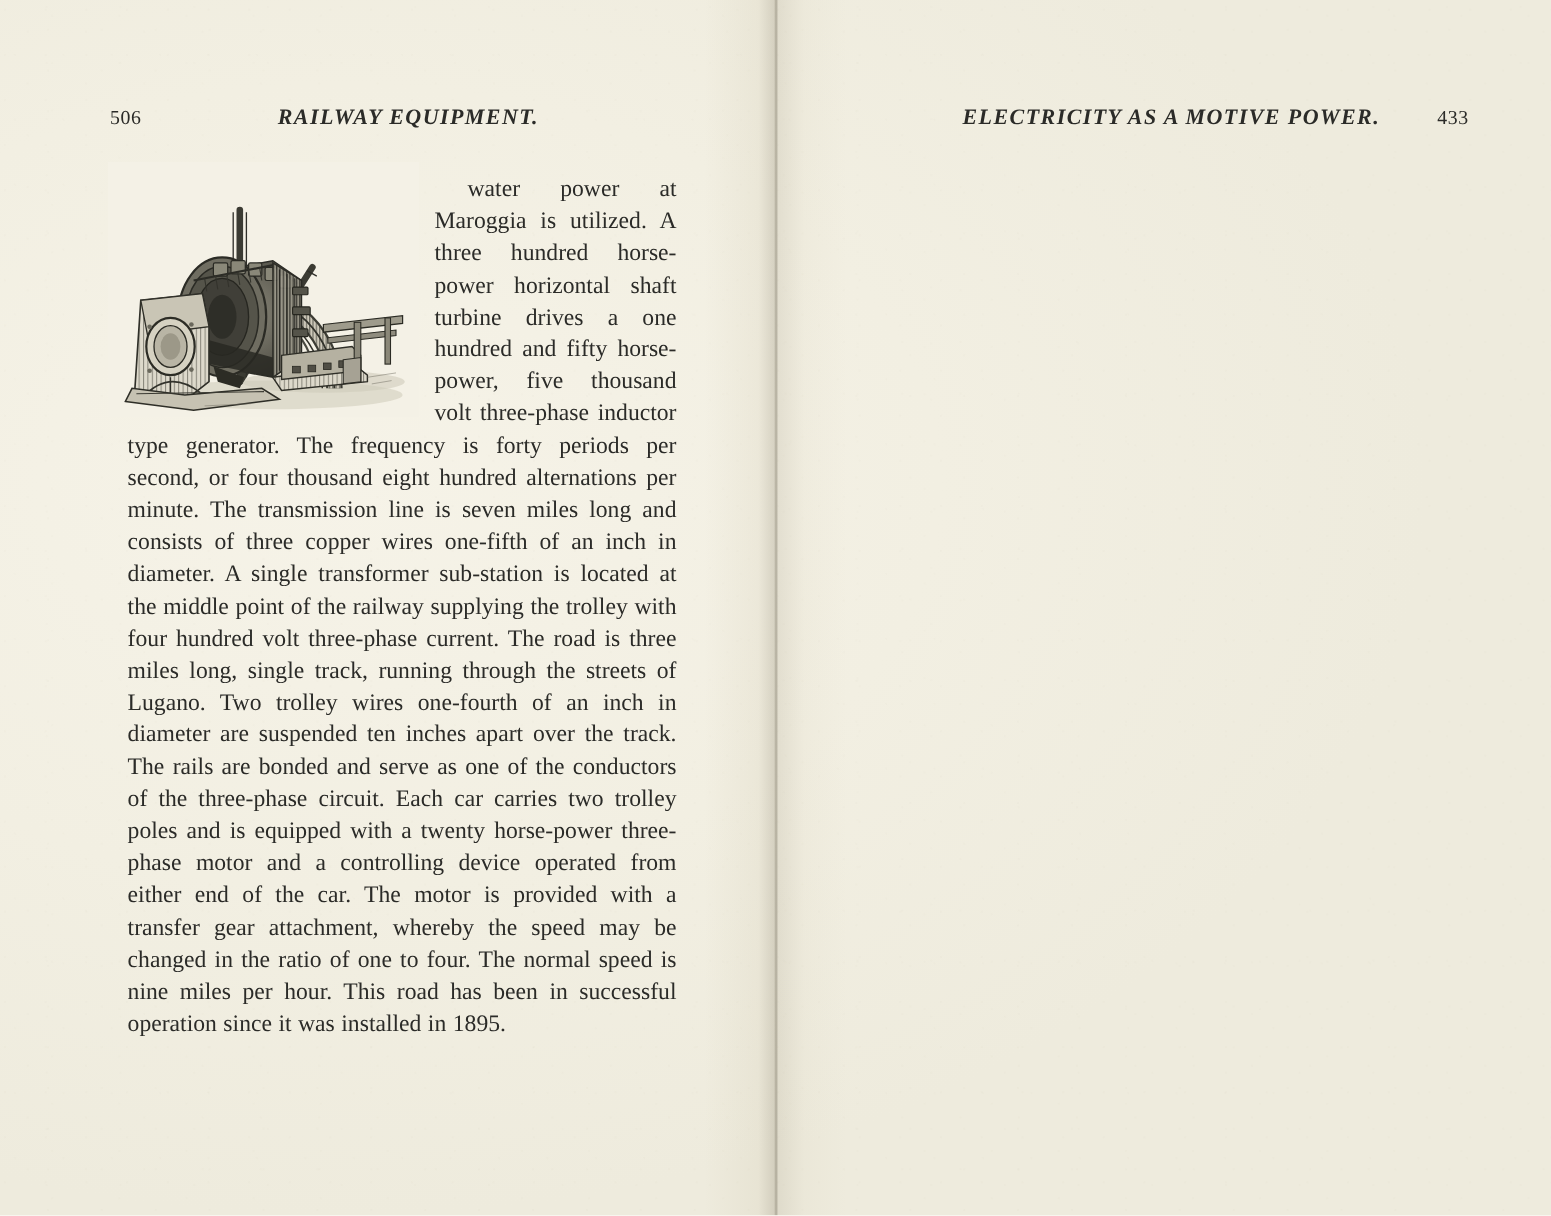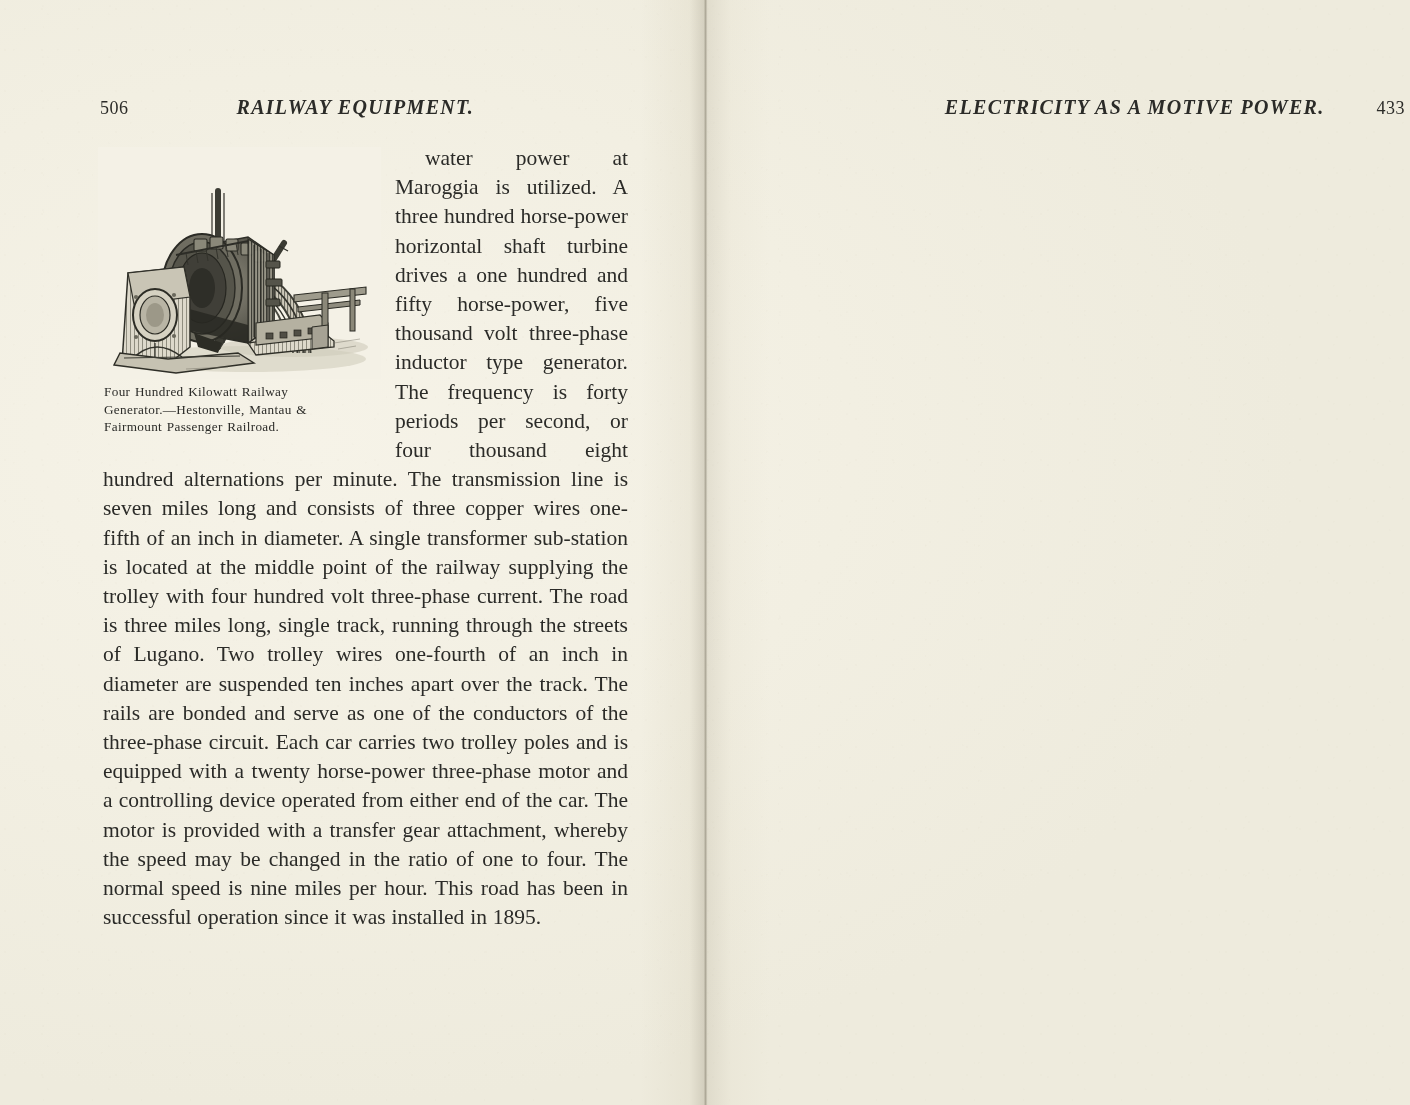"506" .rh-left { gap: none -> 16px }
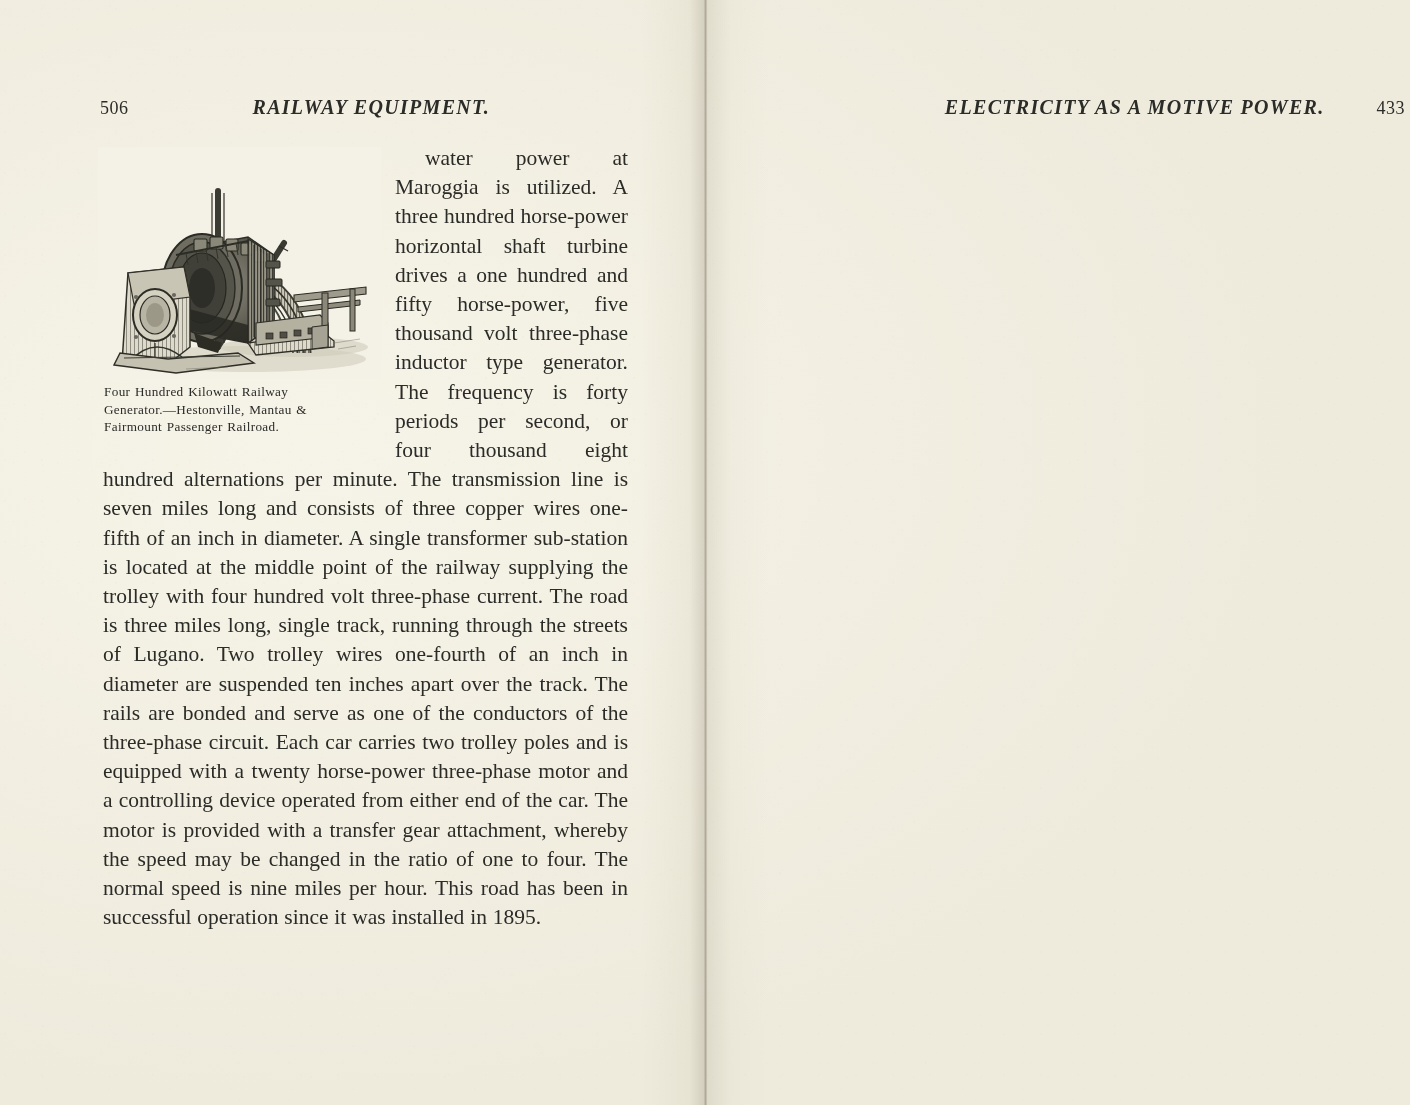"ELECTRICITY AS A MOTIVE POWER." .rh-right { justify-content: flex-end -> none }
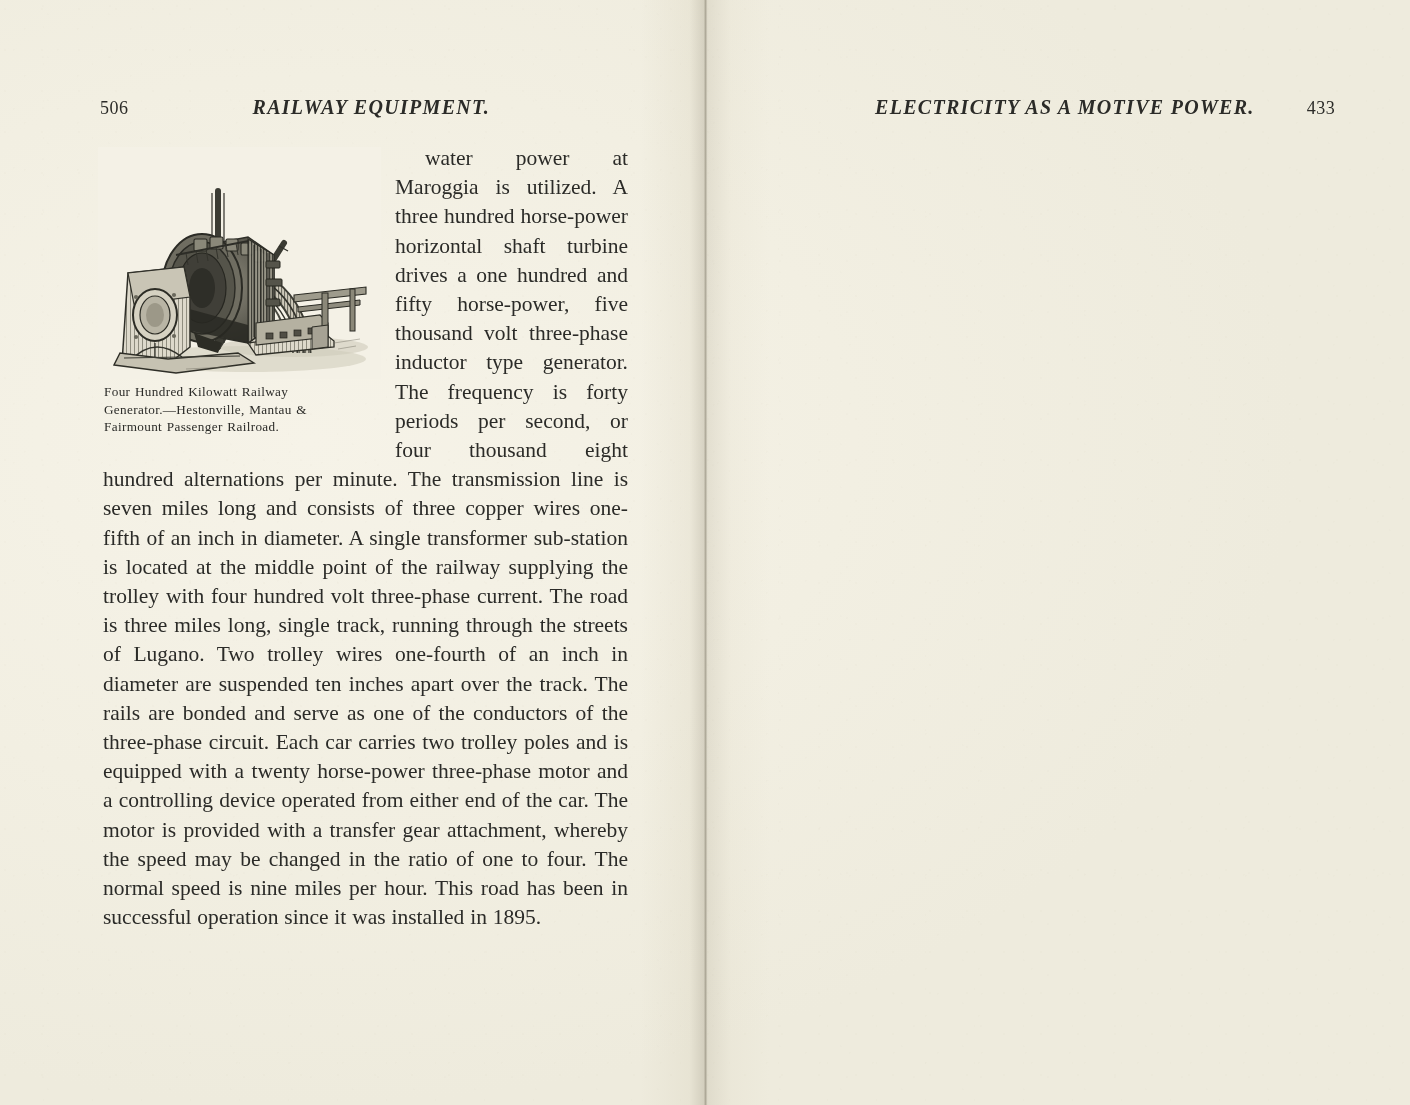"water power at Maroggia is" p.para { margin: 3px -> 16px }
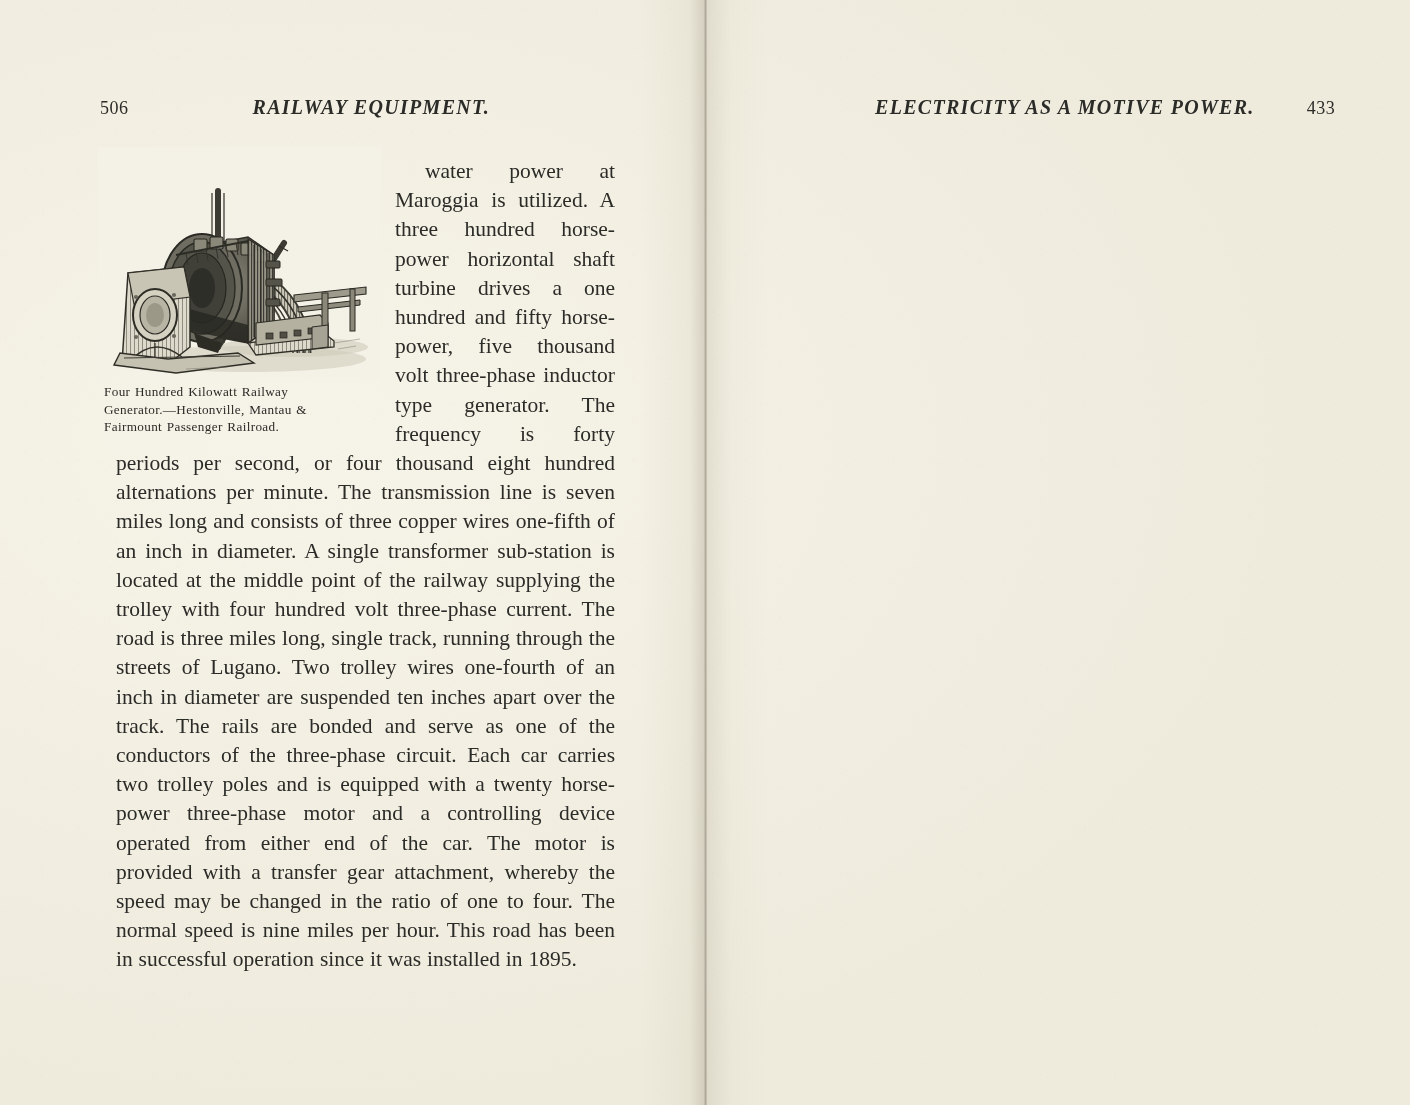"Four Hundred Kilowatt Railway" div.caption { html: <div> <span>Four Hundred Kilowatt Railway</span><br> <span>Generator.—Hestonville, Mantau &amp;</span><br> <span>Fairmount Passenger Railroad.</span> </div> -> none }
